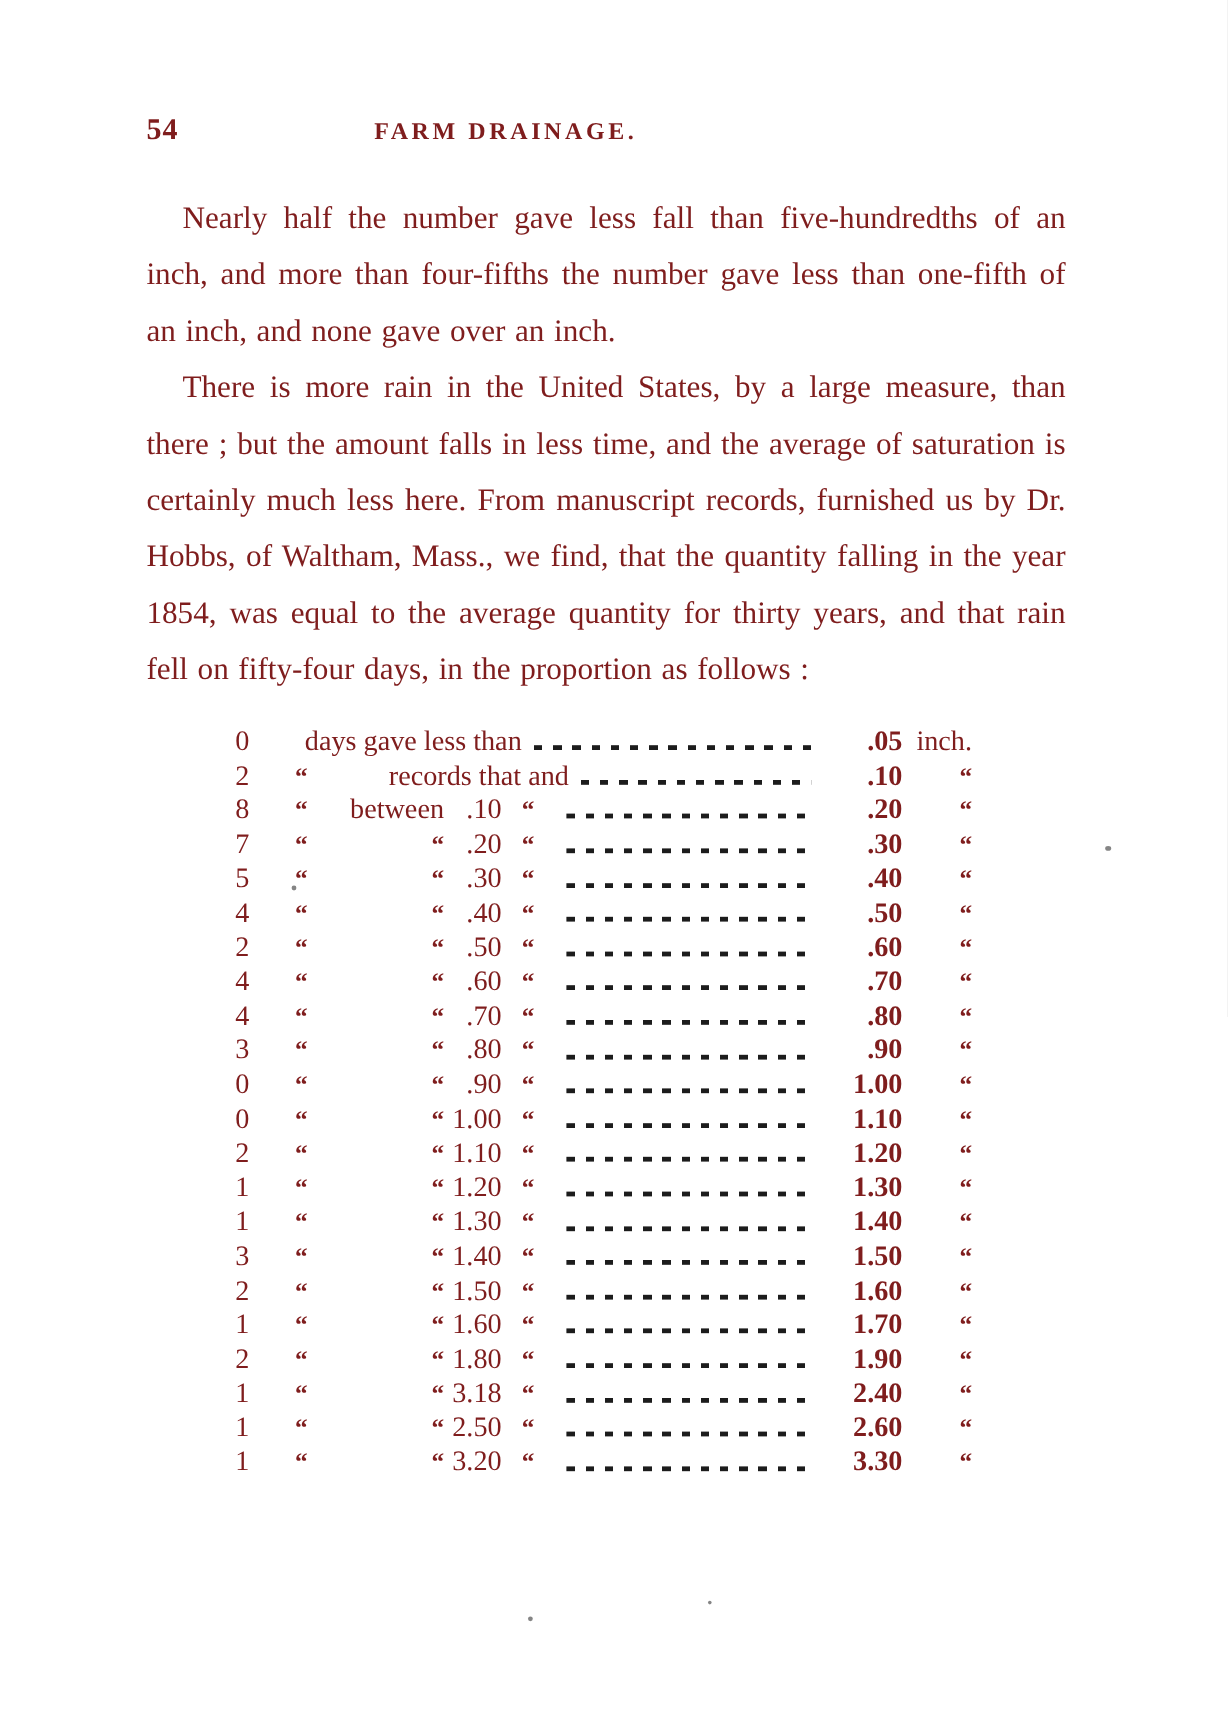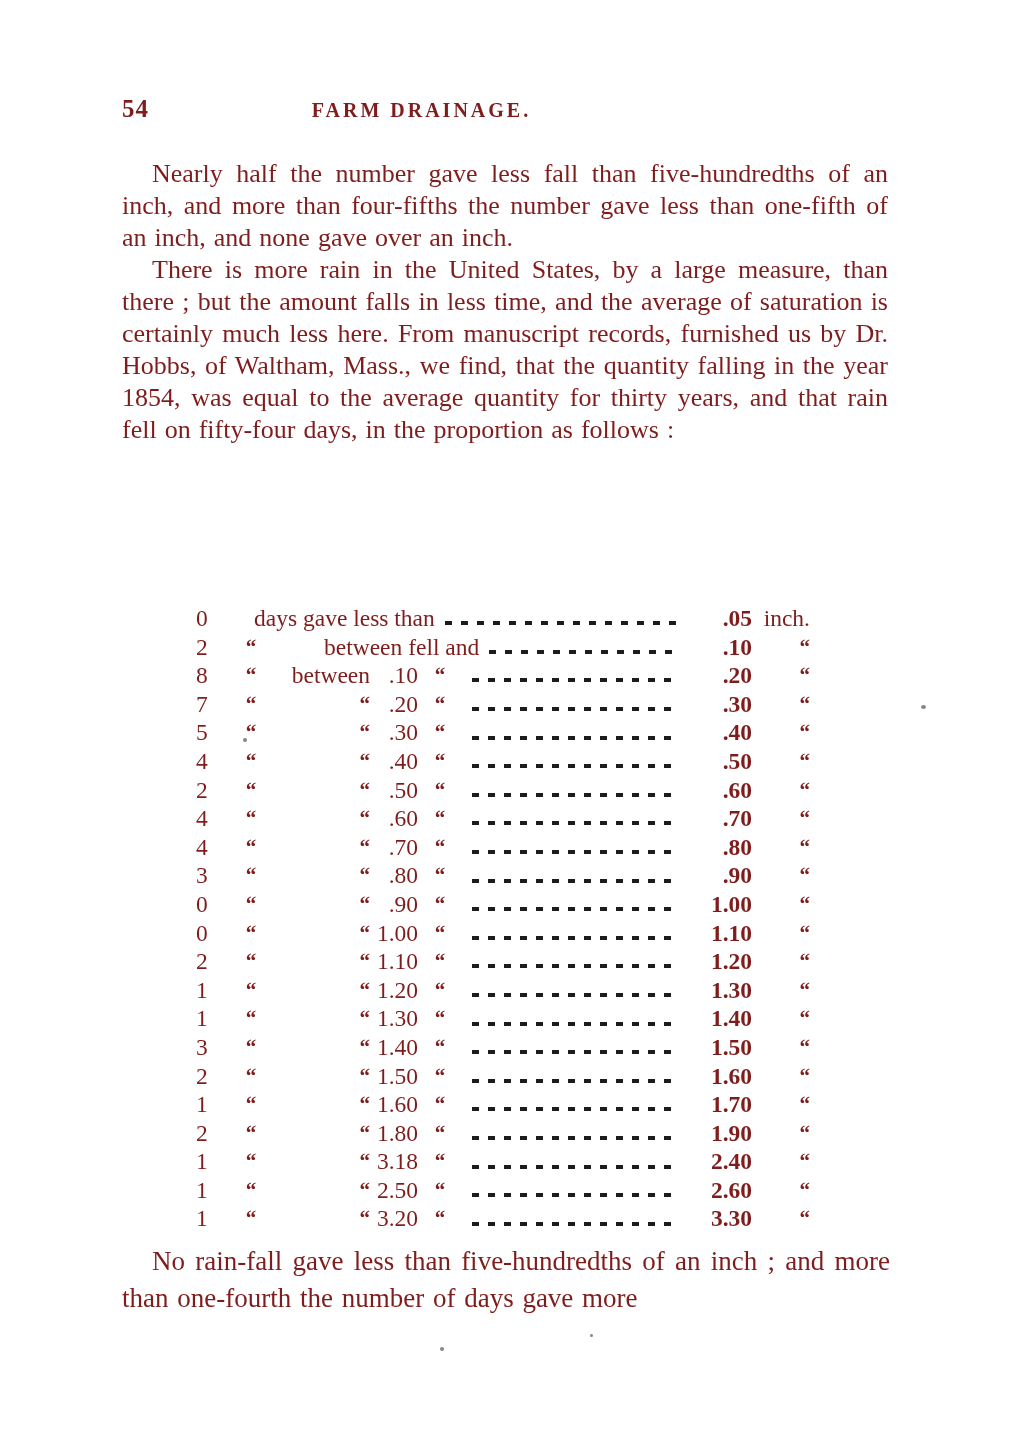"Nearly half the number gave" .body-text { line-height: 32px -> 47px }
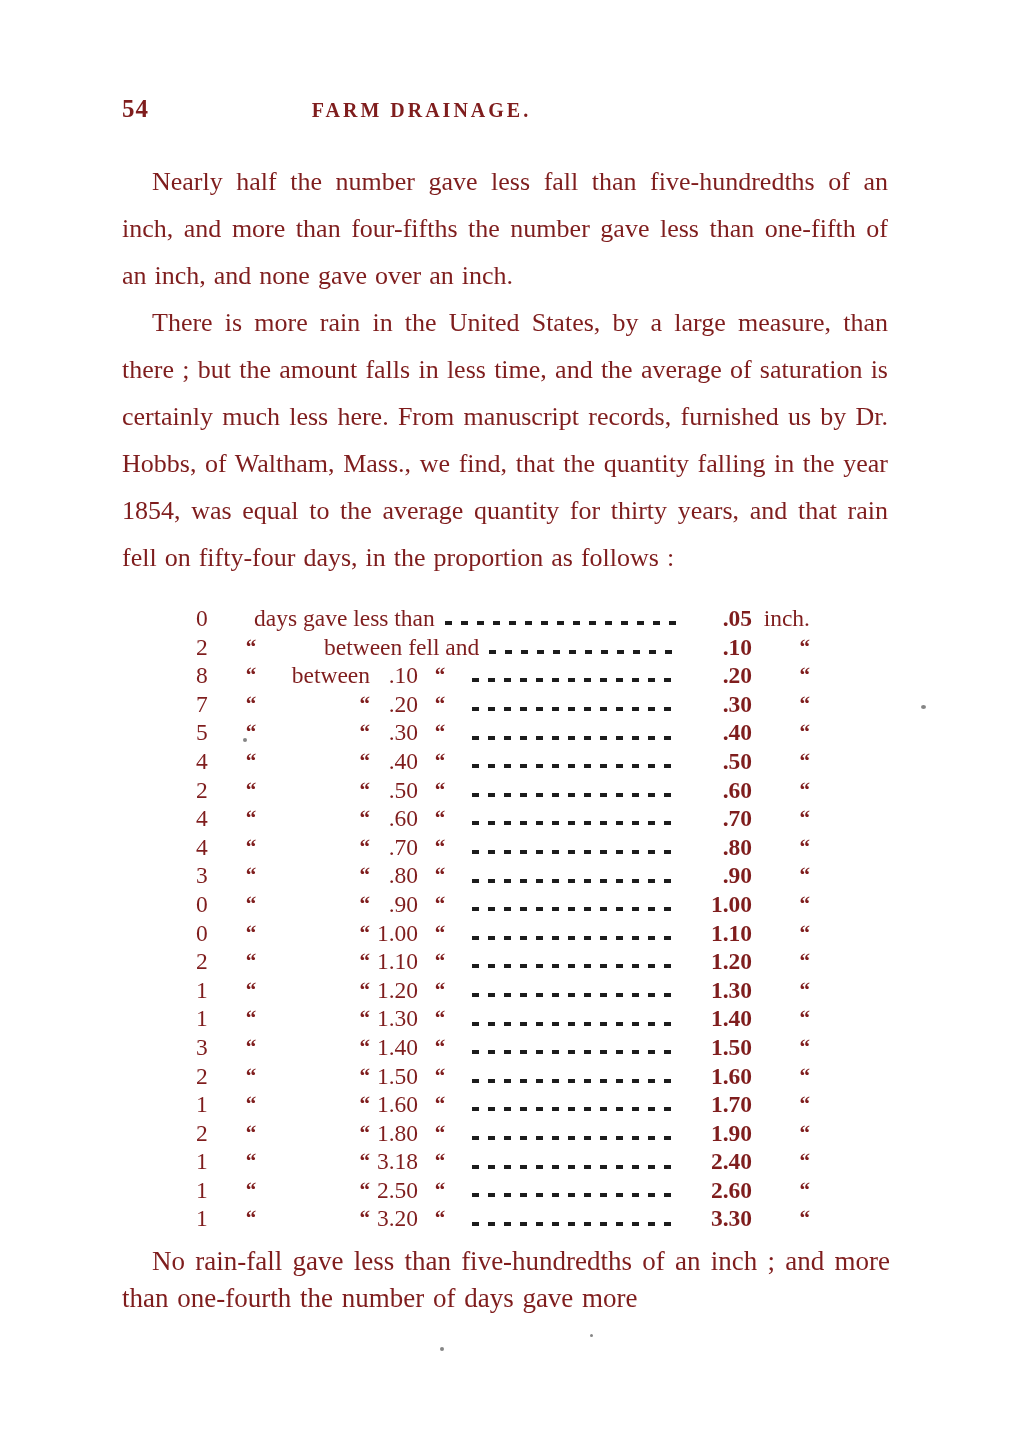"between fell and" span.c { text: between fell -> records that }
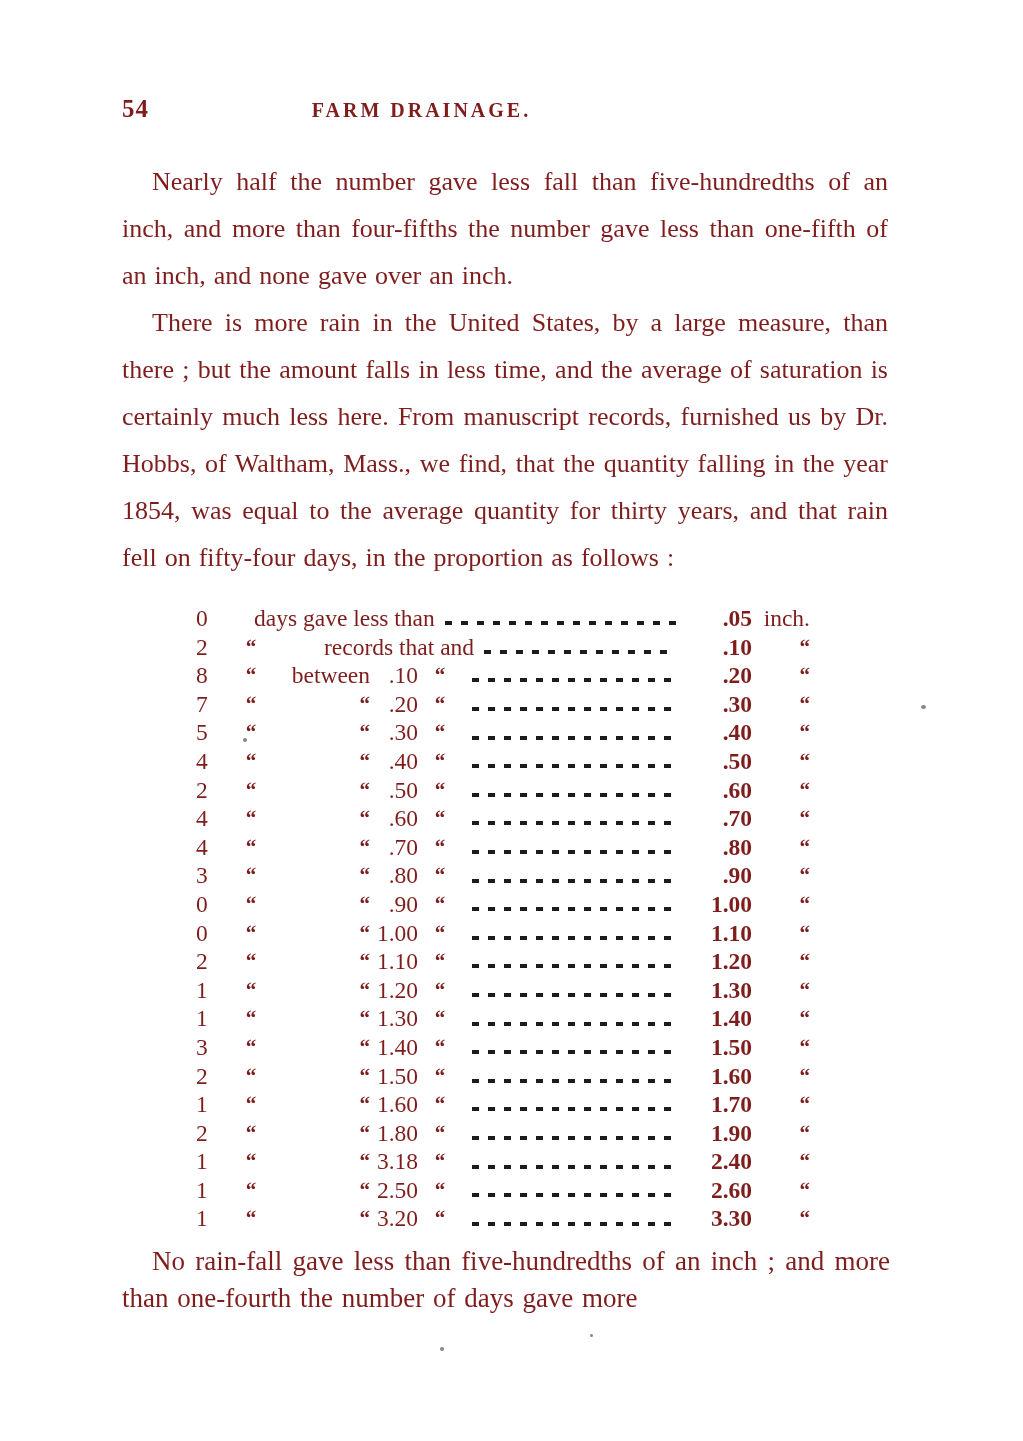"No rain-fall gave less than" p.closing { html: <p>No rain-fall gave less than five-hundredths of an inch ; and more than one-fourth the number of days gave more</p> -> none }
